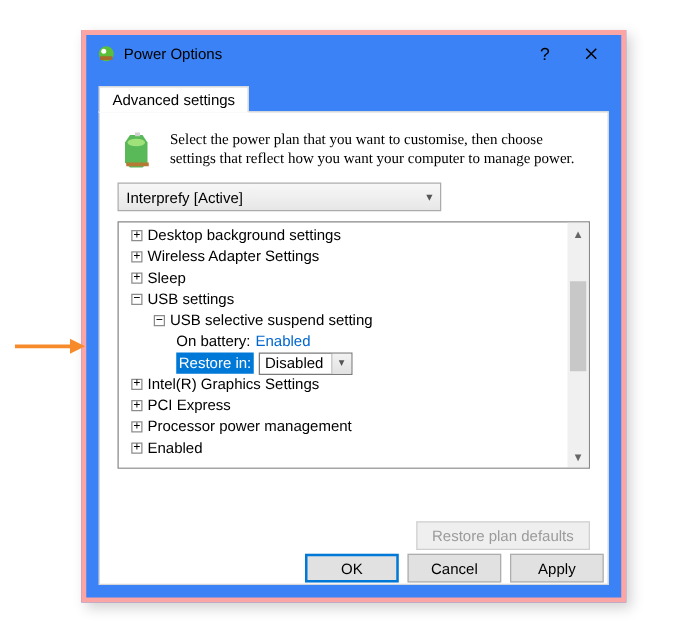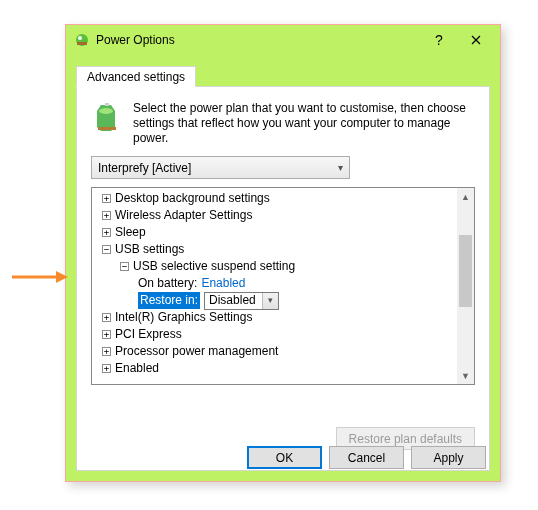"Power Options" .dialog { background: #bef264 -> #3b82f6; border: 1px solid #fca5a5 -> 4px solid #fca5a5 }
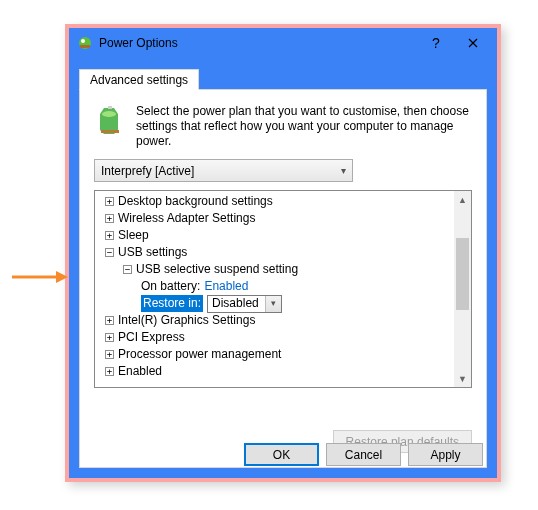"Select the power plan that" .intro { font-family: none -> Liberation Serif, serif }
